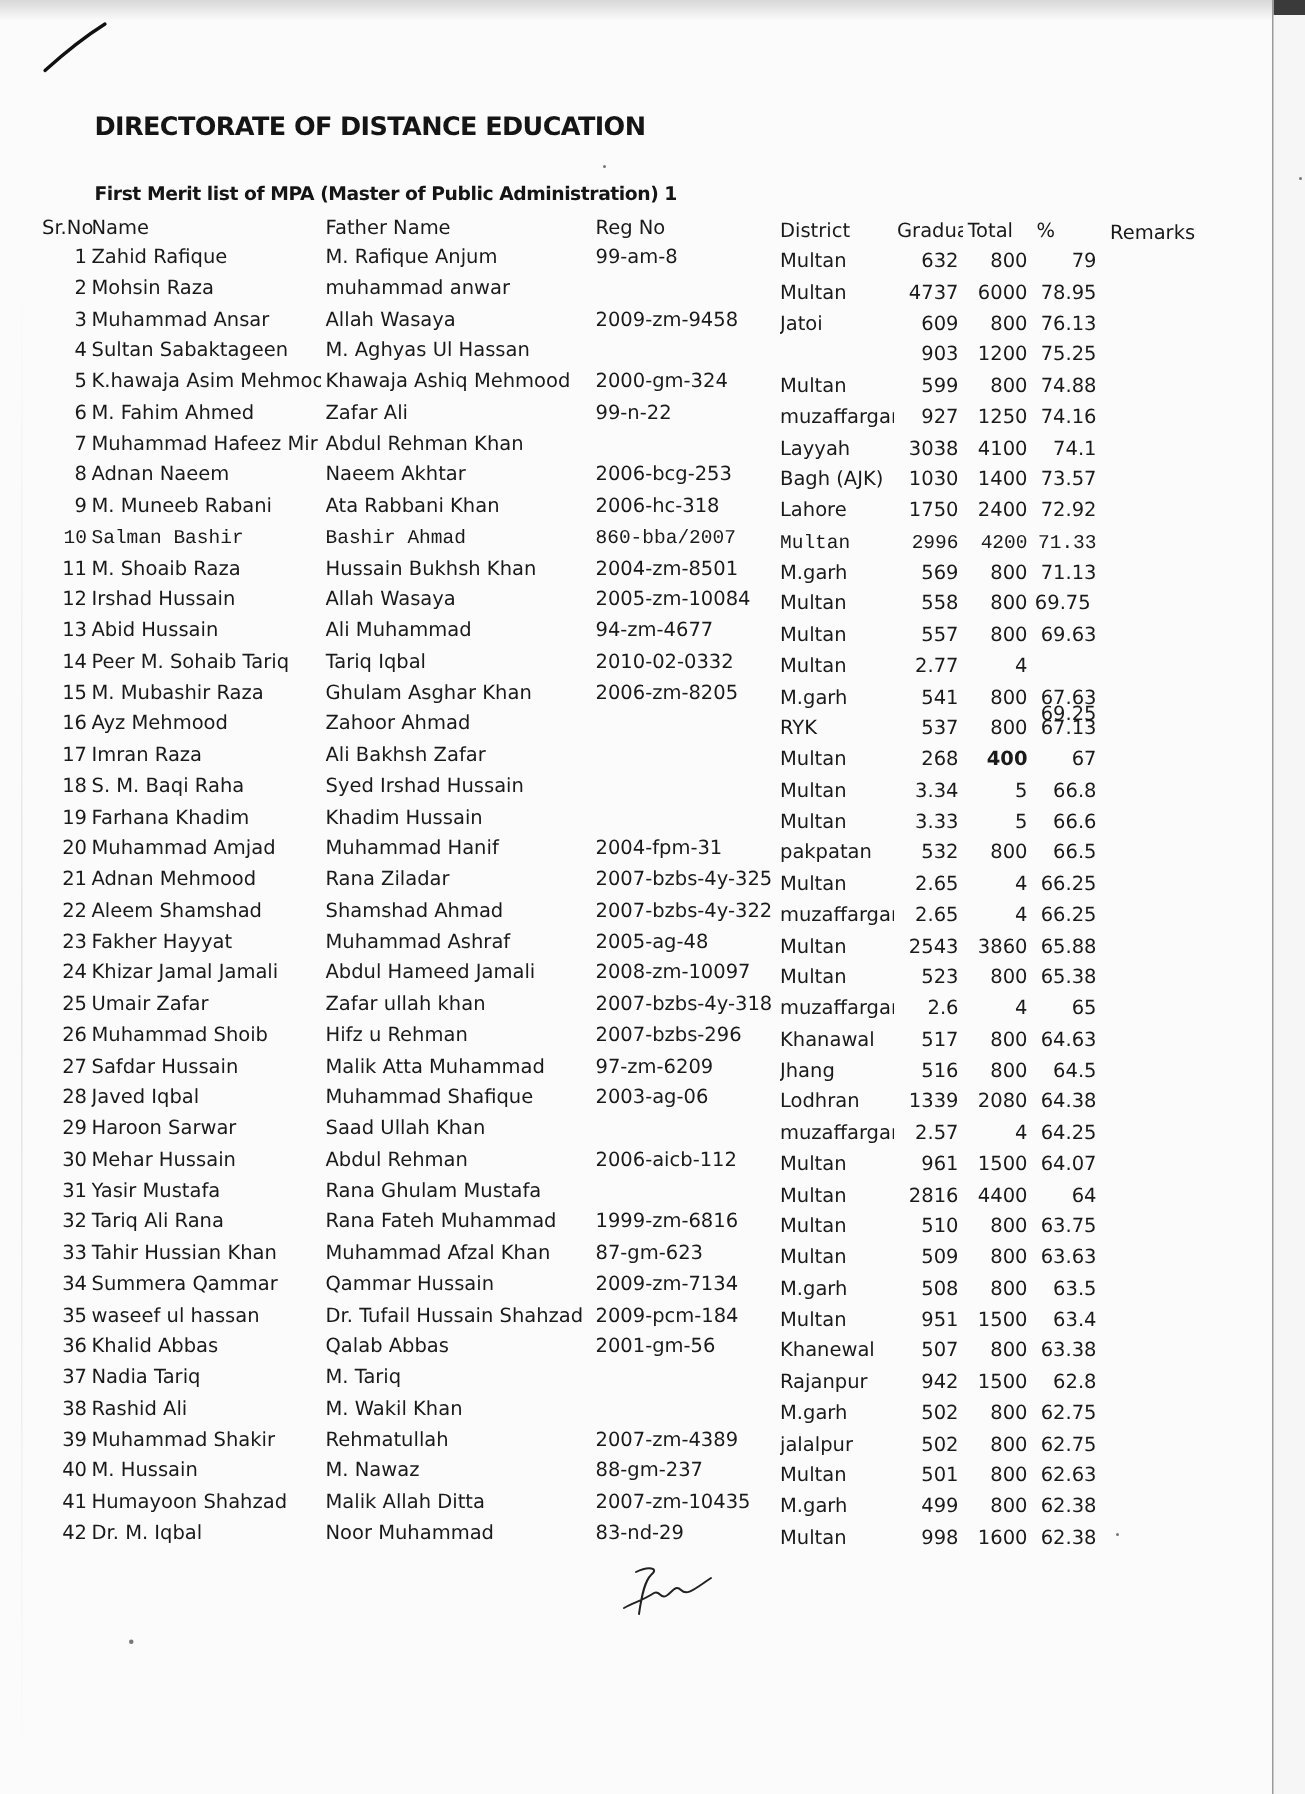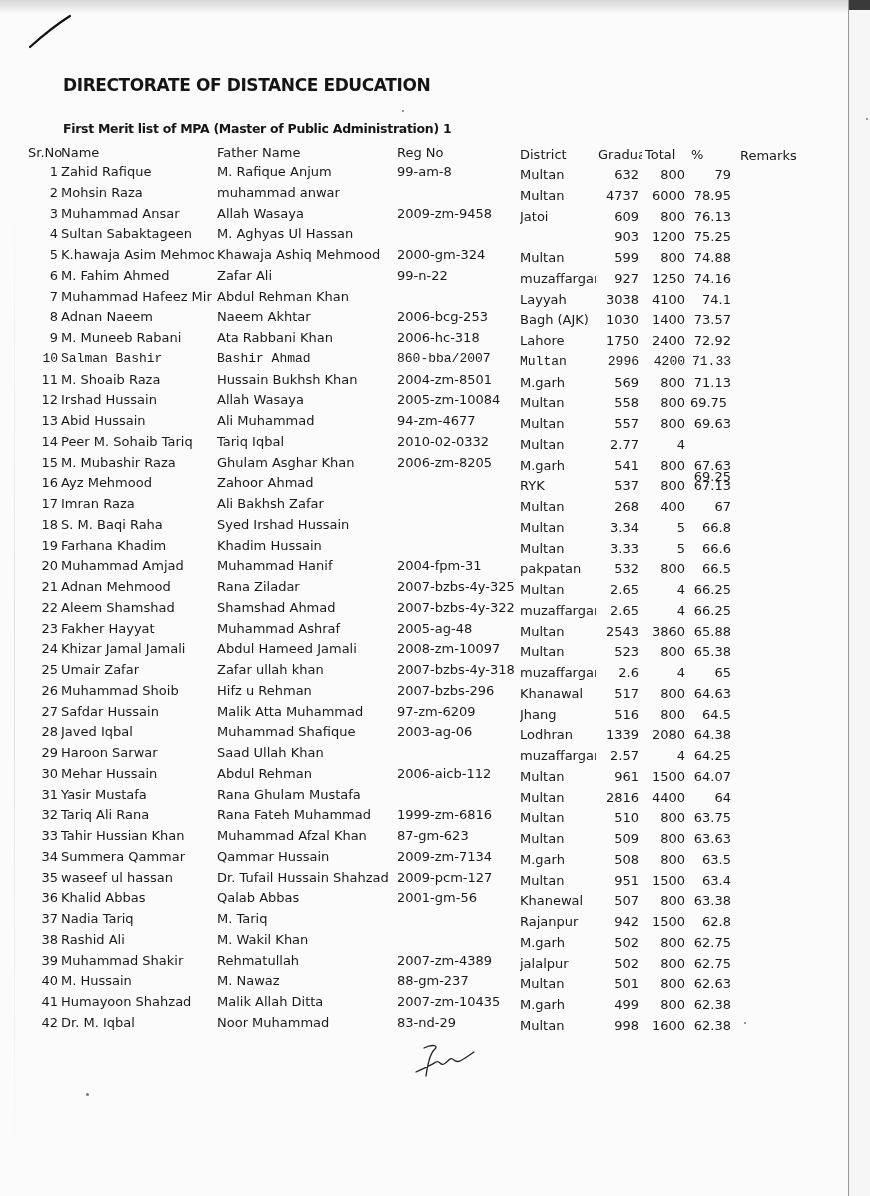"400" div.cell { font-weight: none -> bold }
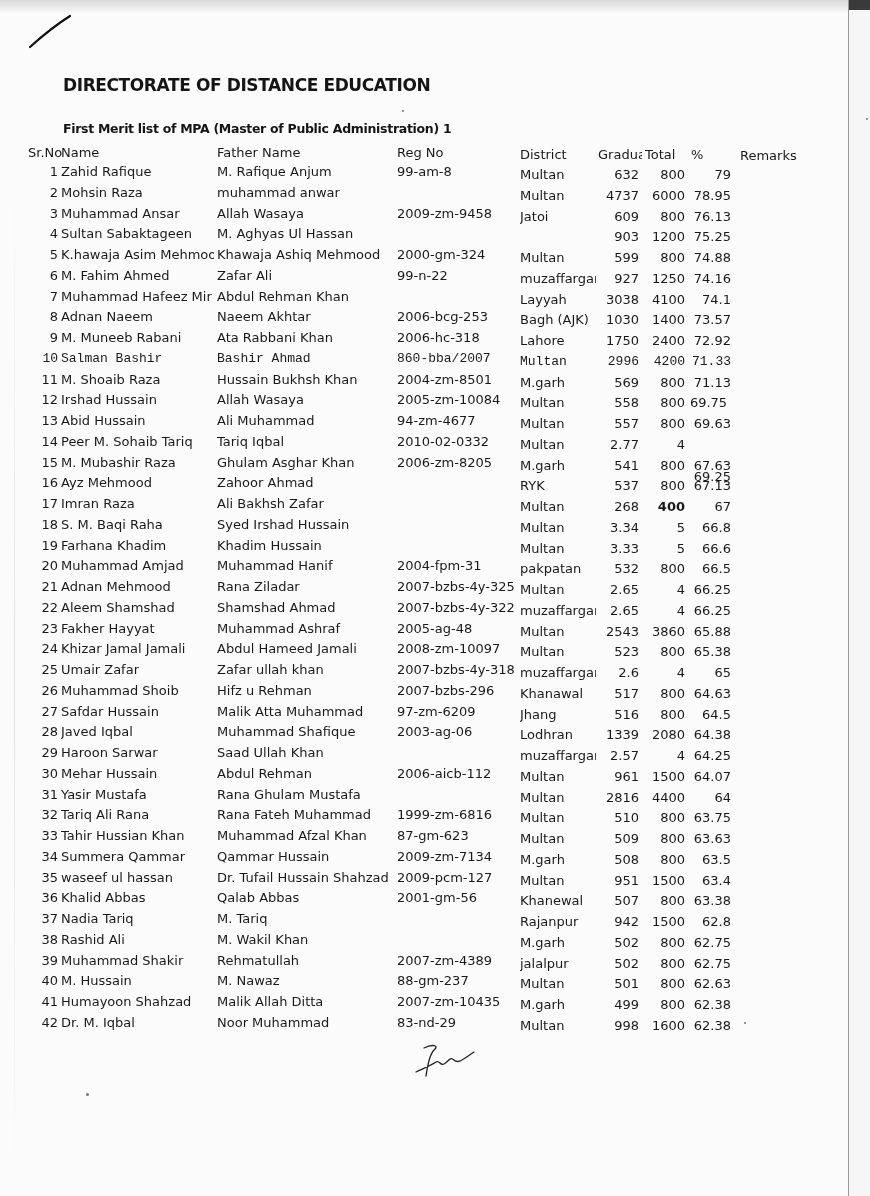"2009-pcm-127" div.cell { text: 2009-pcm-127 -> 2009-pcm-184 }
